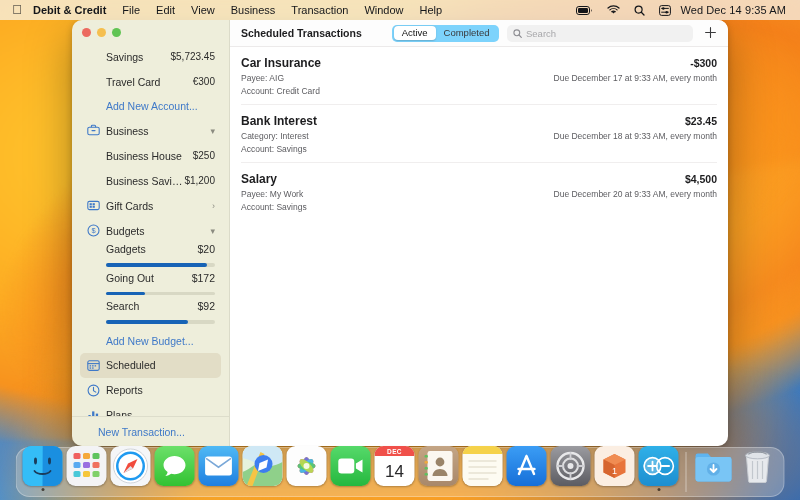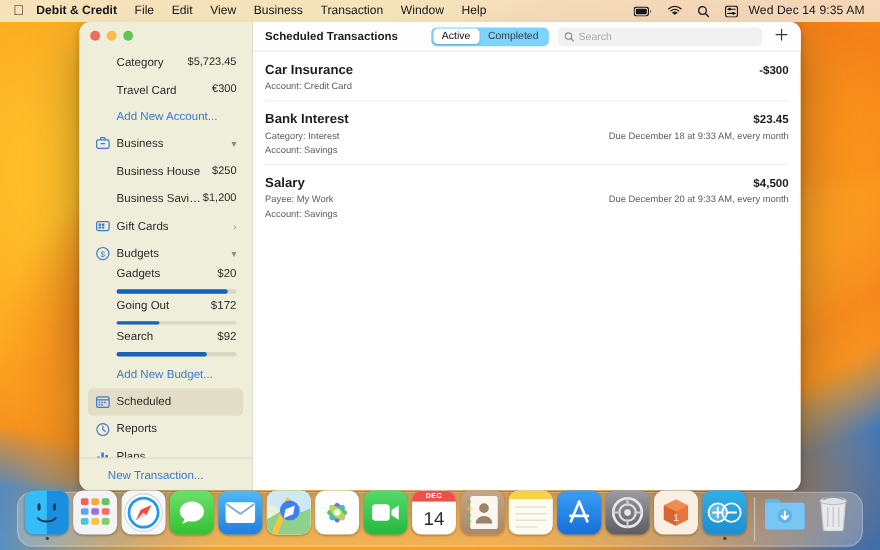"Category" div.sb-label { text: Category -> Savings }
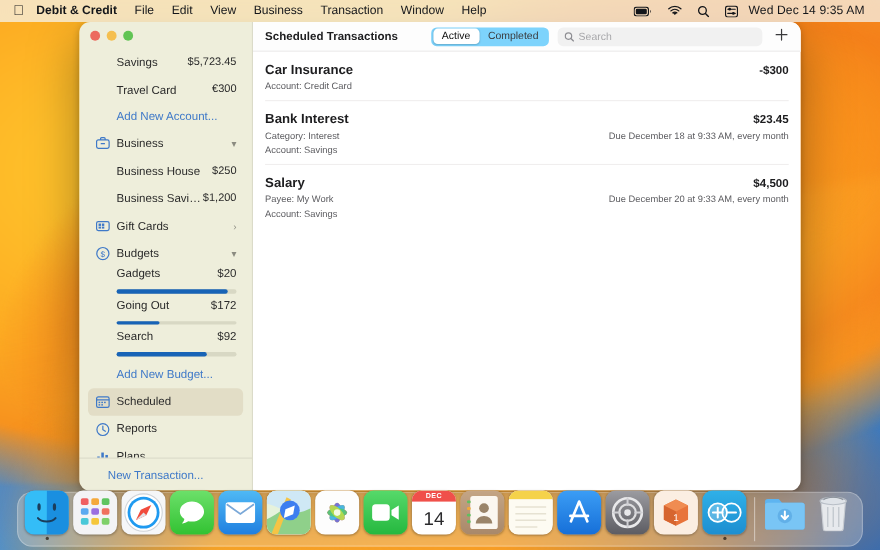"Payee: AIG" div.txn-l2 { html: none -> <div> <div>Payee: AIG</div> <div>Due December 17 at 9:33 AM, every month</div> </div> }
